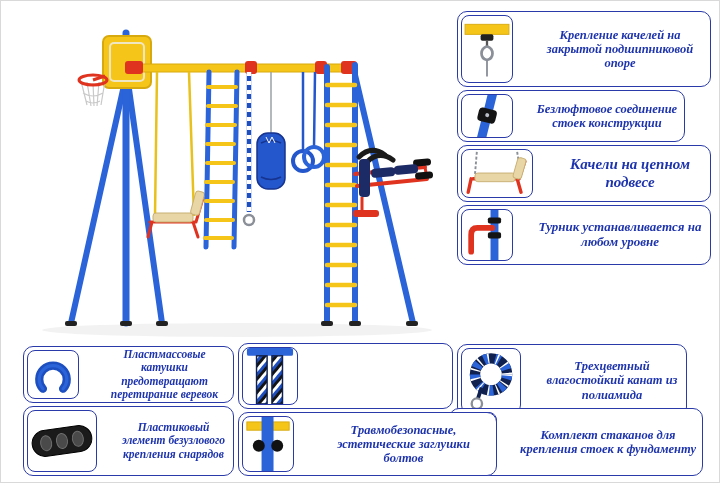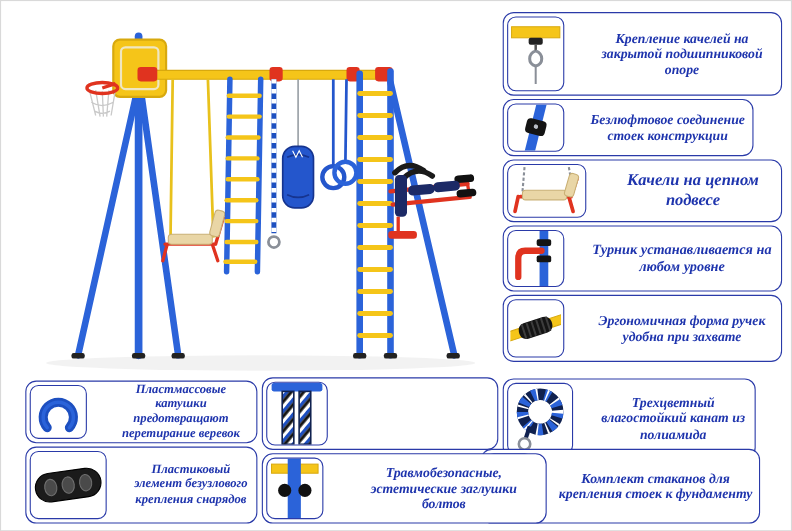"Эргономичная форма ручек удобна при" div.callout { html: <div> <div> <svg> <g> <rect></rect> <rect></rect> <path></path> </g> </svg> </div> <div>Эргономичная форма ручек удобна при захвате</div> </div> -> none }
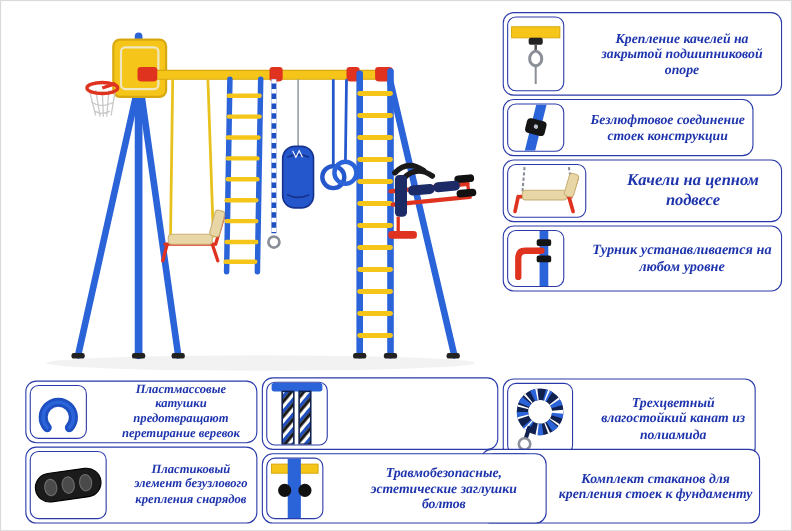"Комплект стаканов для крепления стоек" div.callout { left: 436px -> 448px }
